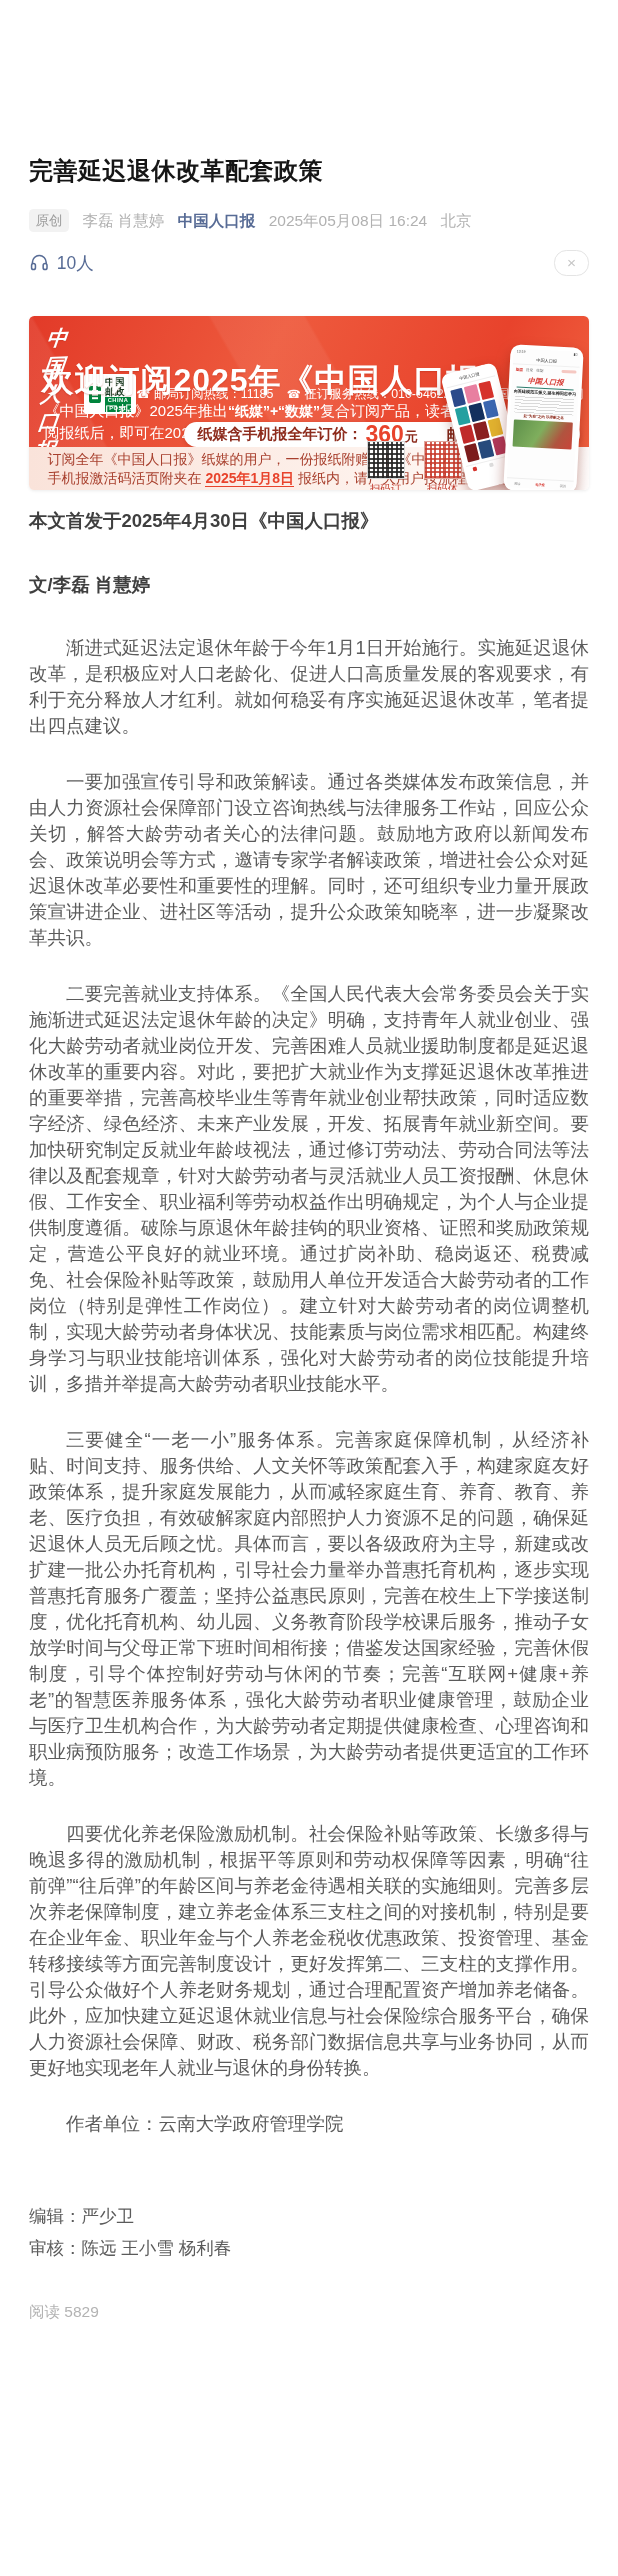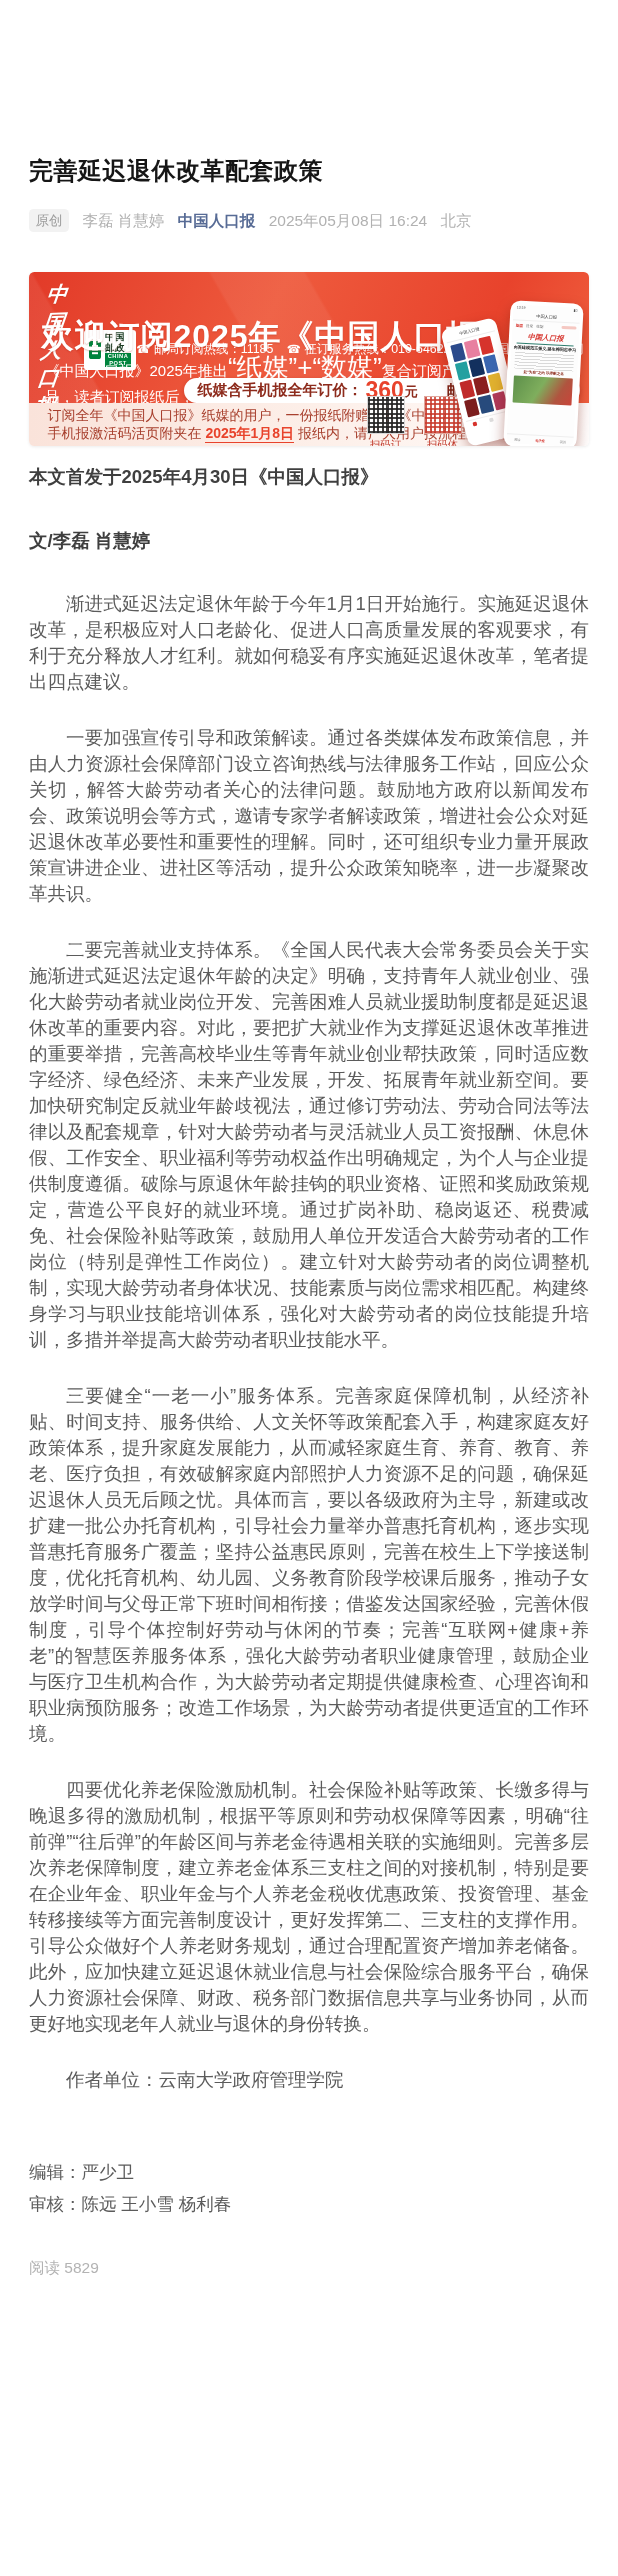"10人" div.audio-row { html: none -> <div> <span> <svg> <path></path> <rect></rect> <rect></rect> </svg> </span> <span>10人</span> <div> <span>×</span> </div> </div> }
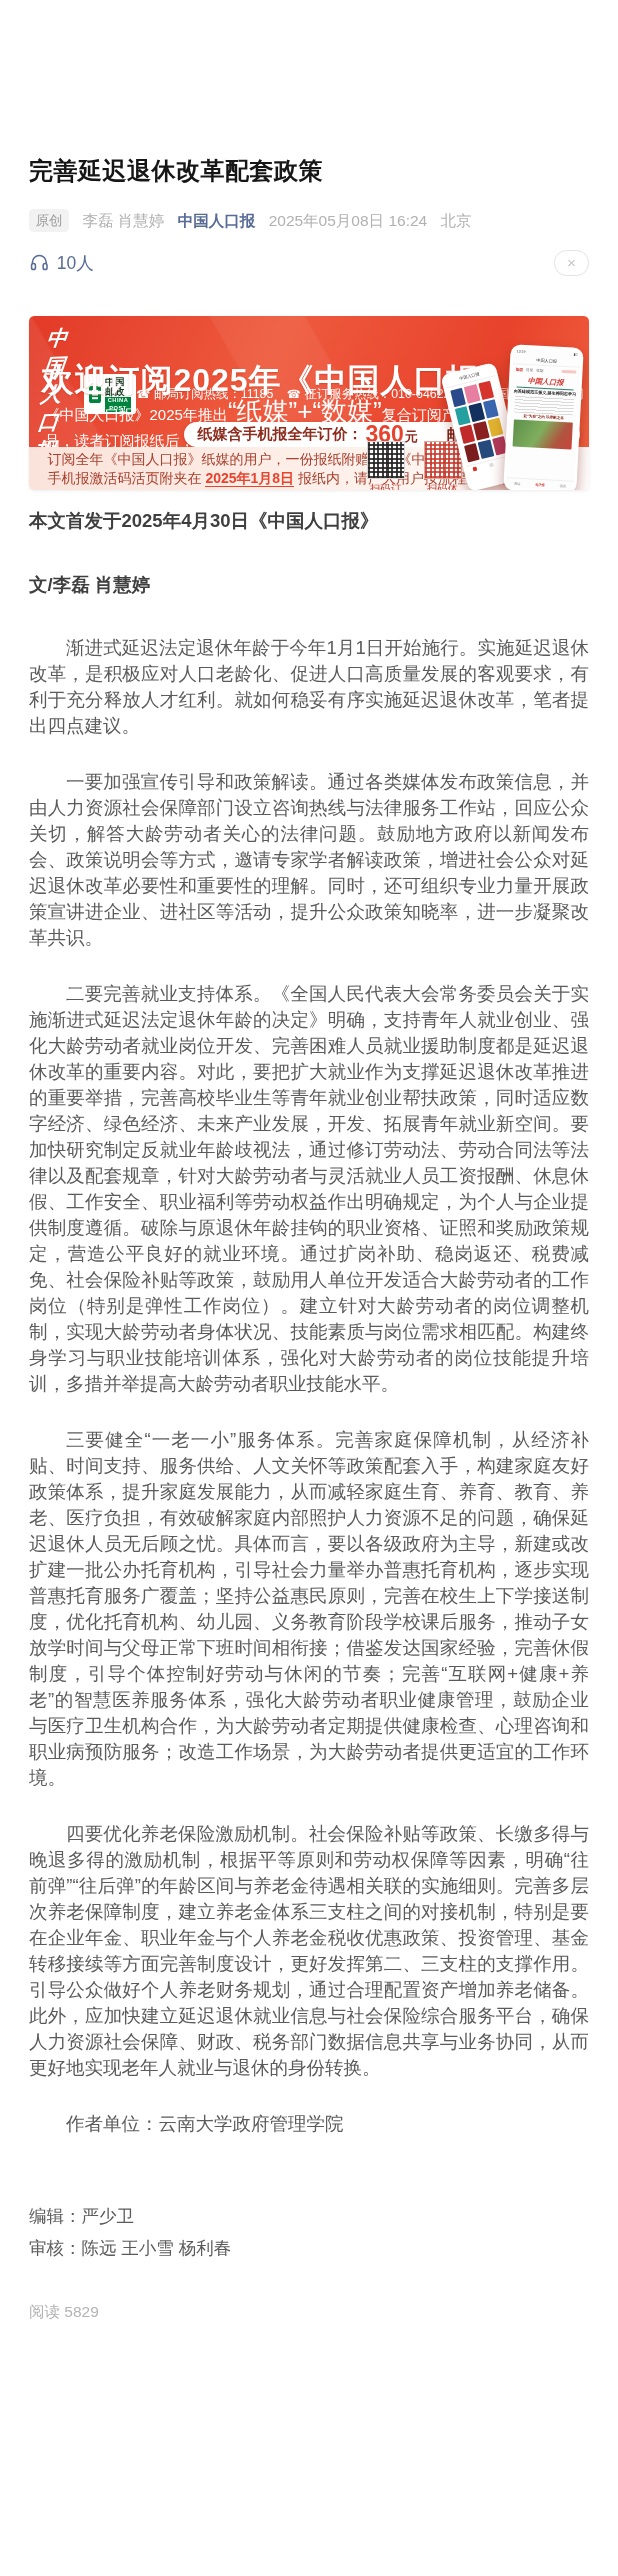"“纸媒”+“数媒”" .banner-sub .big { font-size: 26px -> 14px; font-weight: 400 -> 700 }
